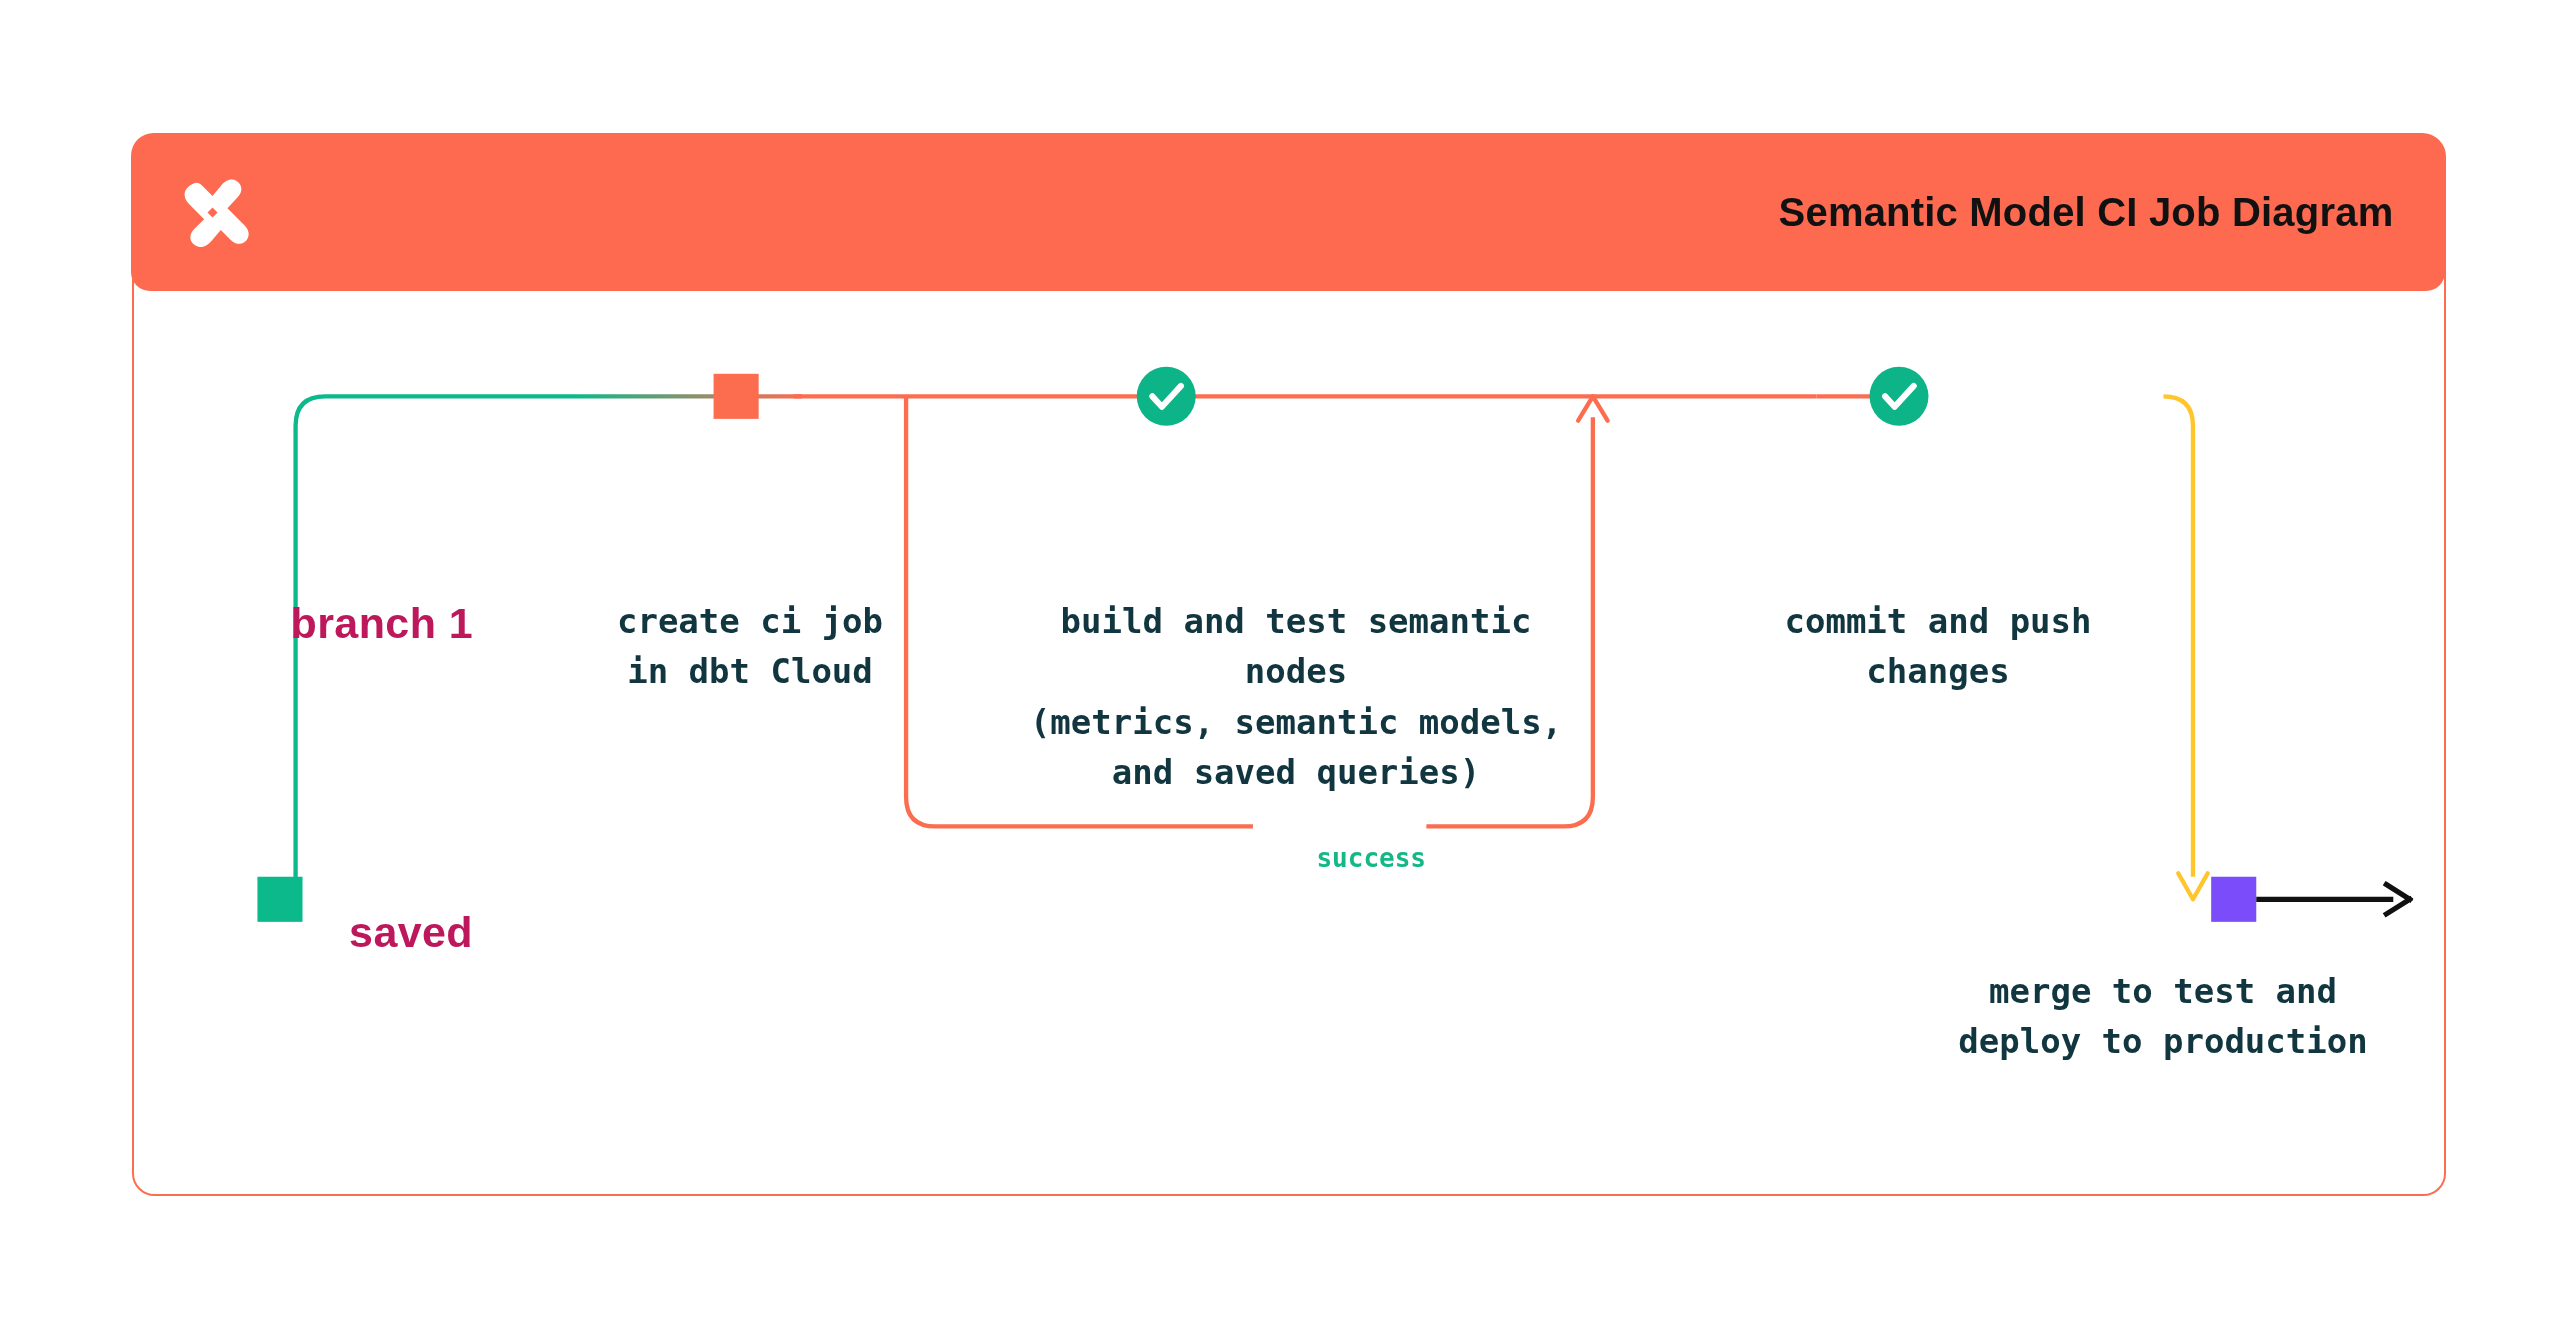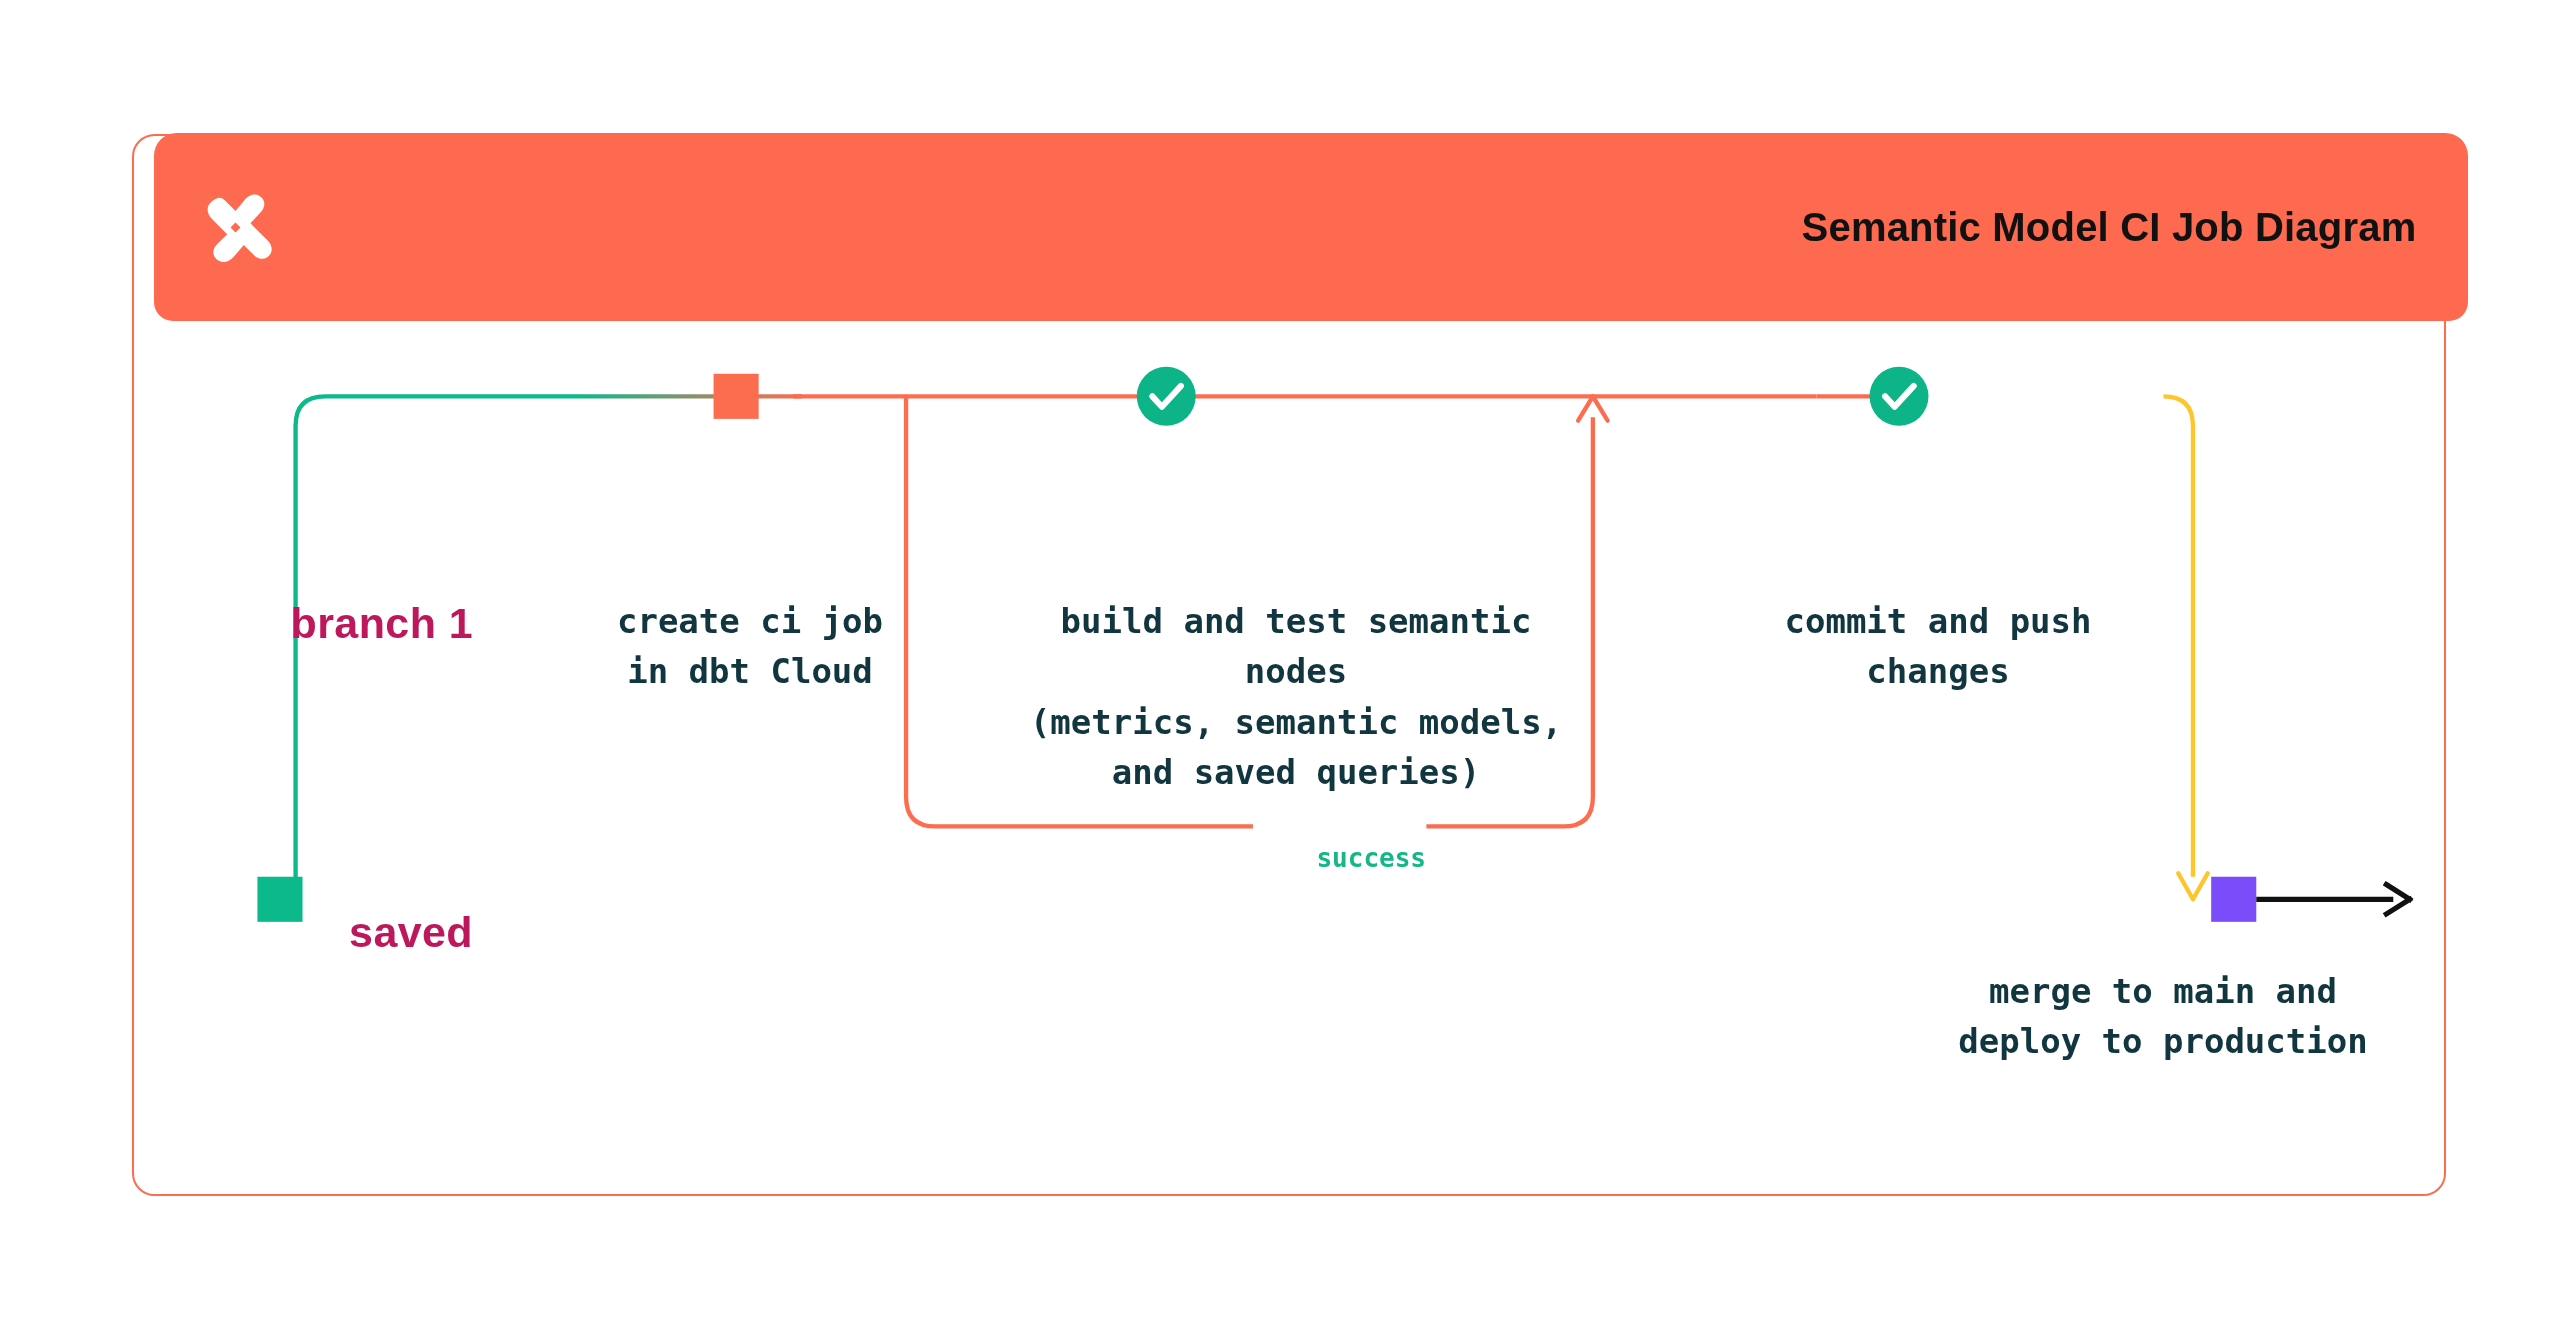"Semantic Model CI Job Diagram" .card-header { height: 188px -> 158px; margin-left: 23px -> none }
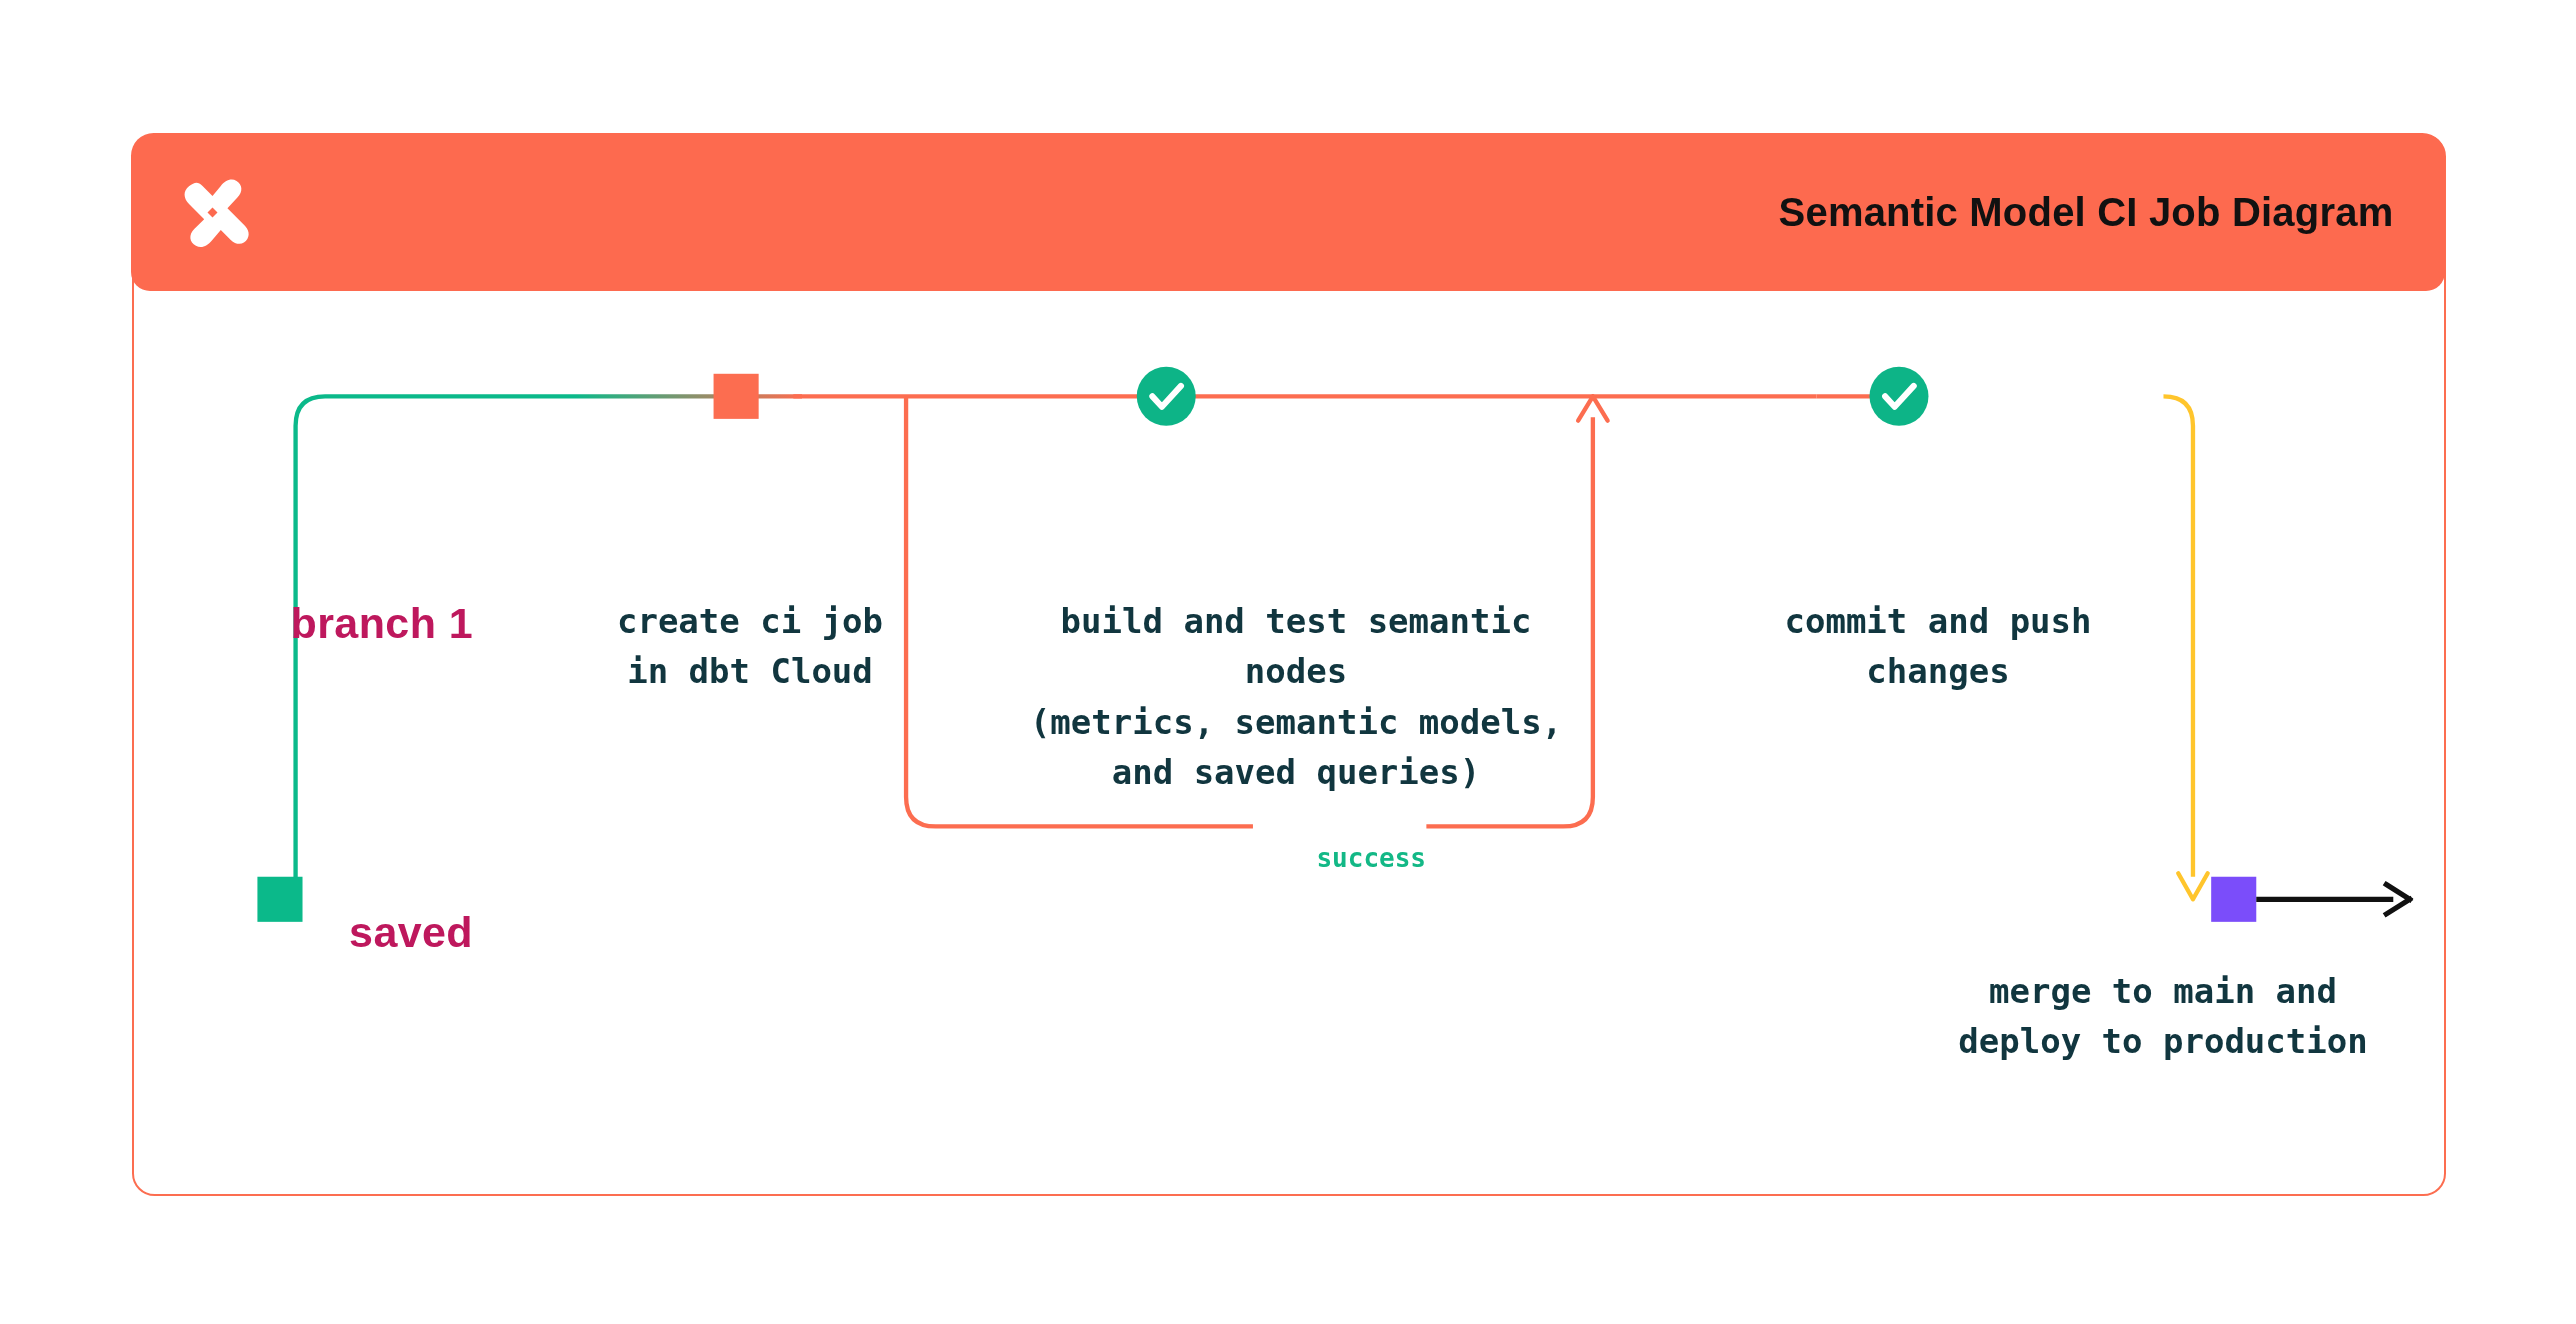"merge to main and" div.node-caption { text: main -> test }
